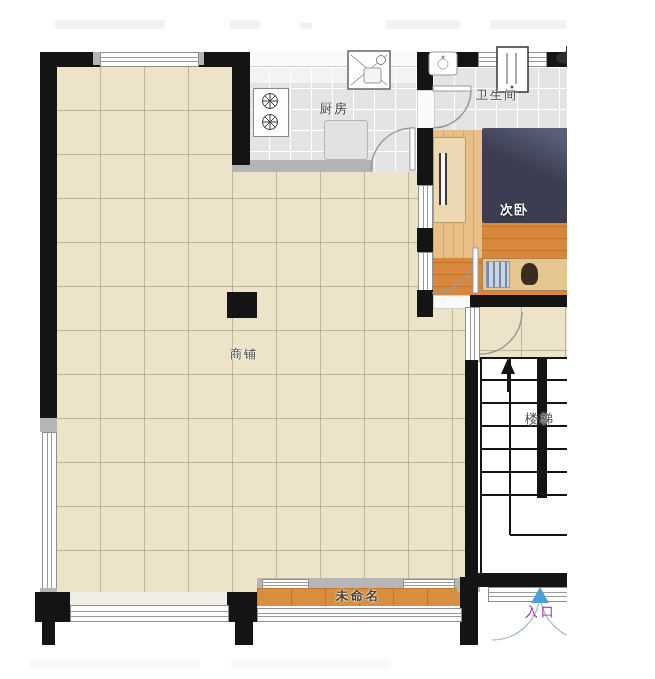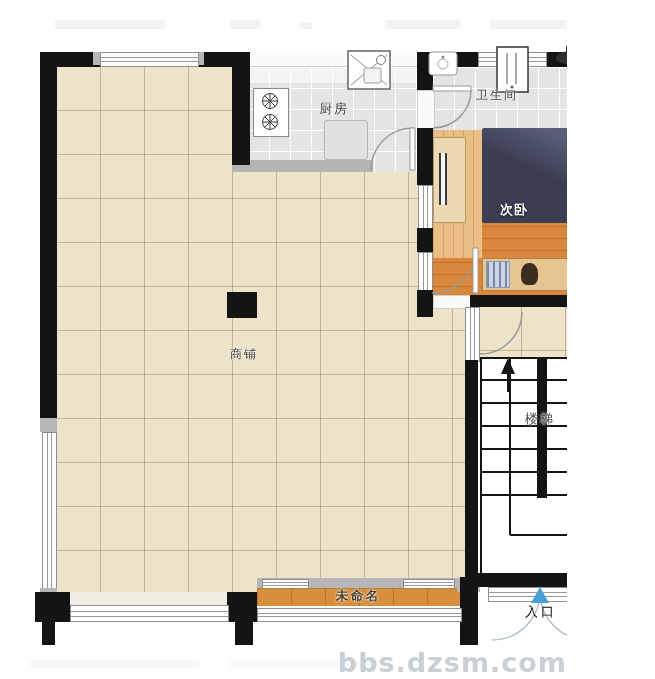"入口" .lbl-entry { color: #000000 -> #a21caf }
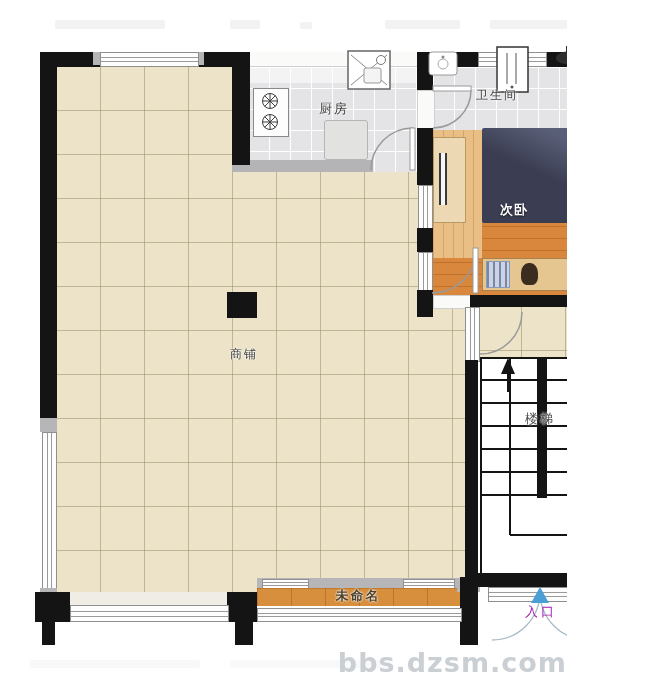"bbs.dzsm.com" div.wm { html: <div>bbs.dzsm.com</div> -> none }
